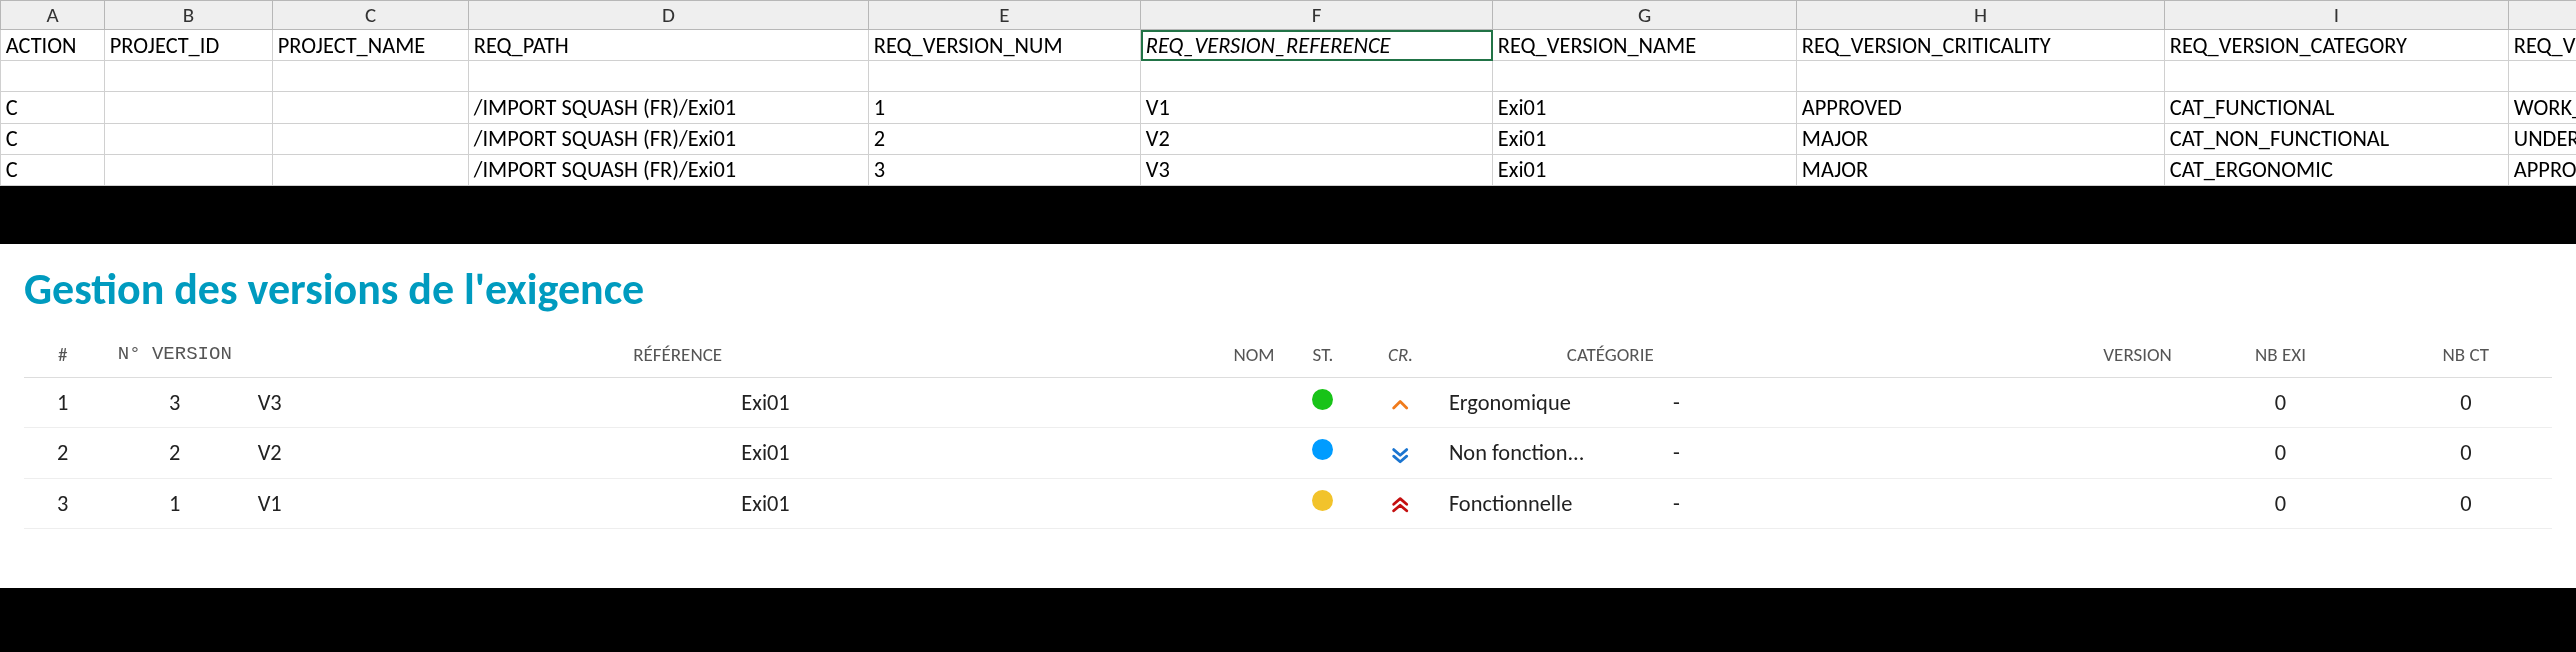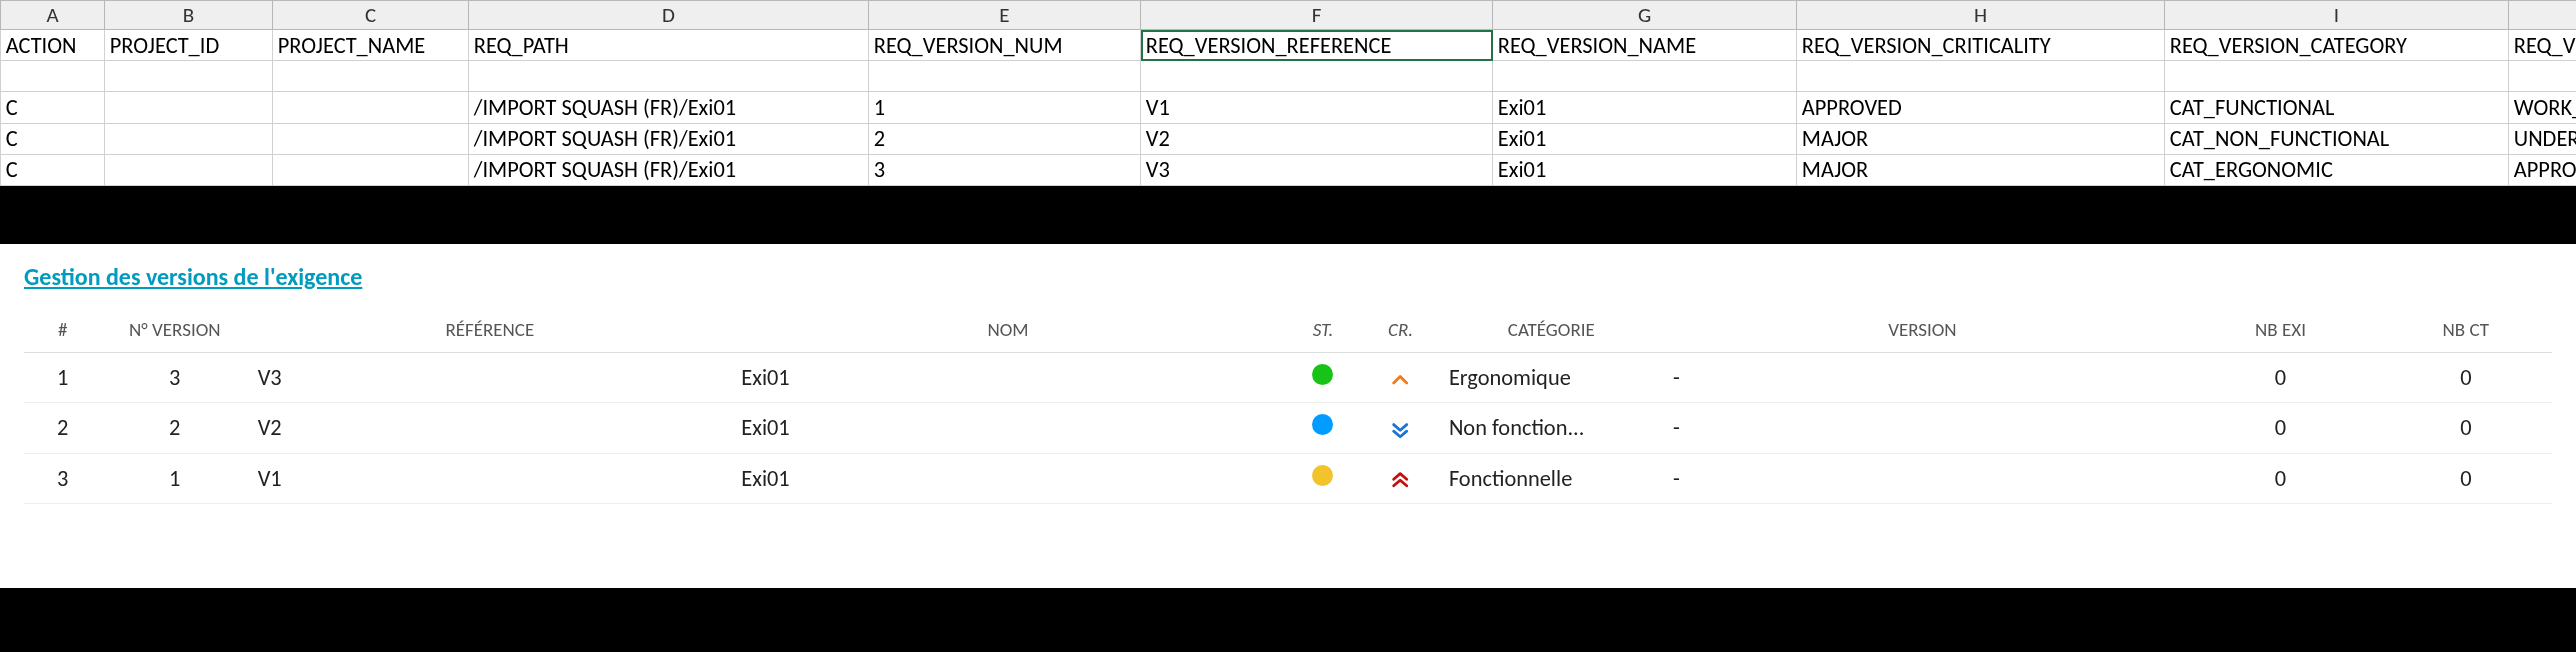"REQ_VERSION_REFERENCE" table.excel td.cell-selected { font-style: none -> italic }
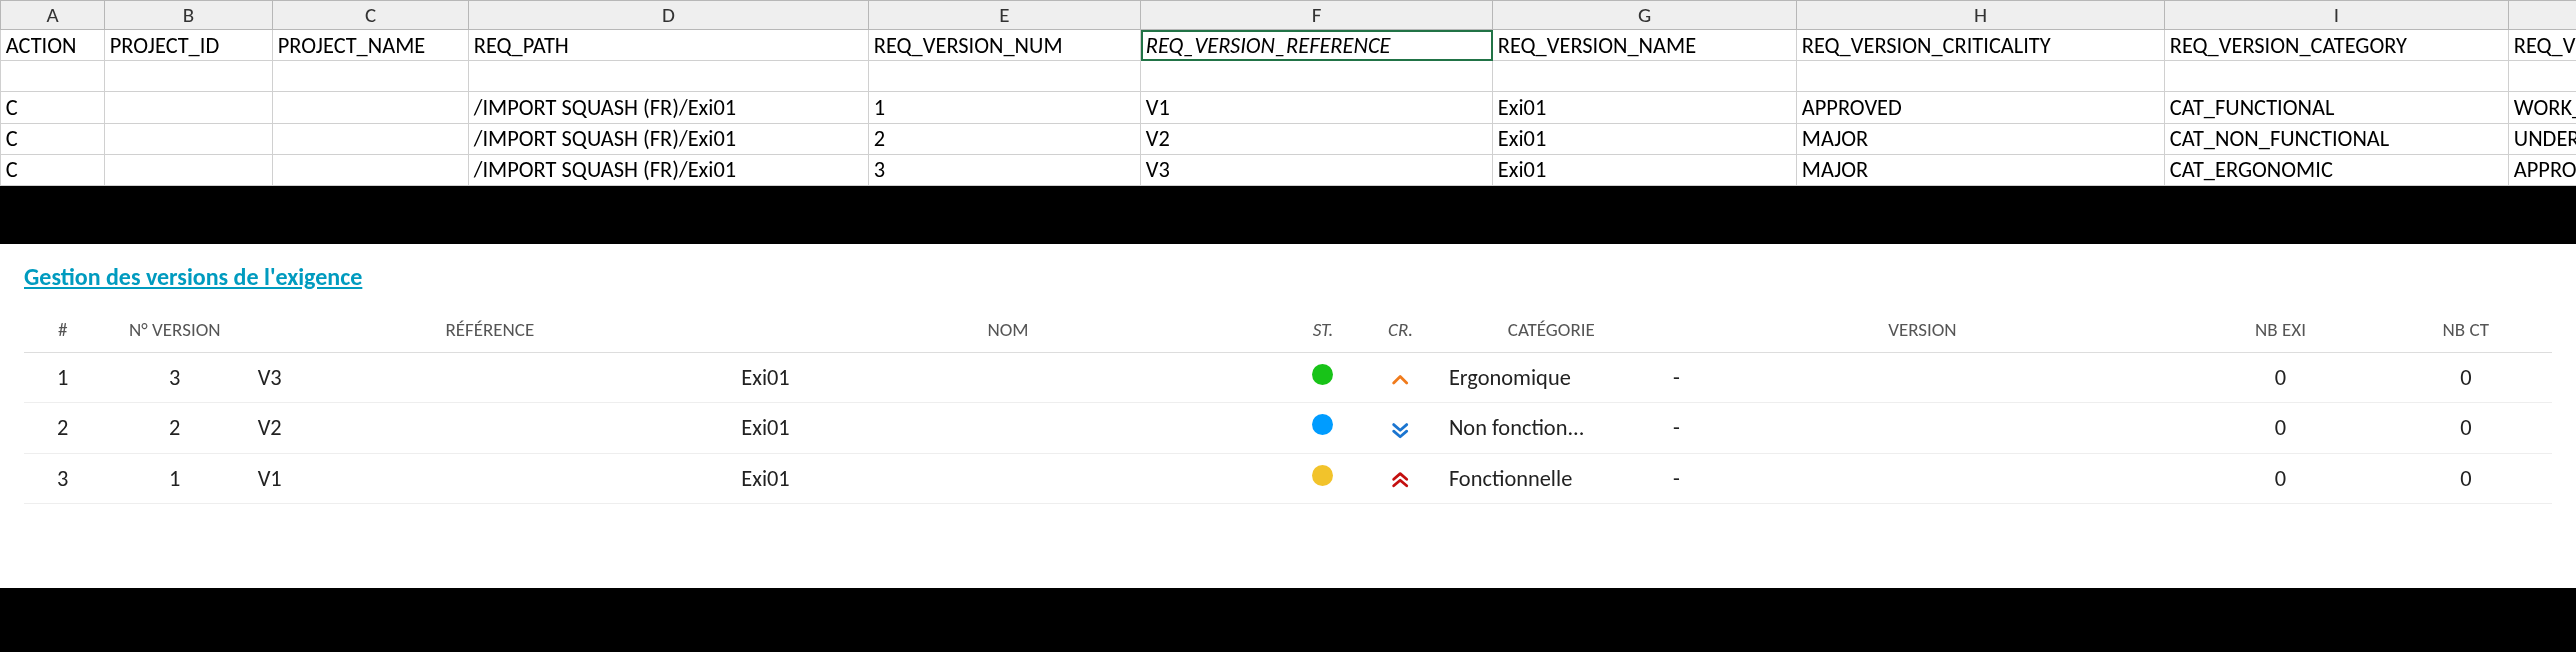"Gestion des versions de l'exigence" .panel-title { font-size: 24px -> 44px; text-decoration: underline -> none }
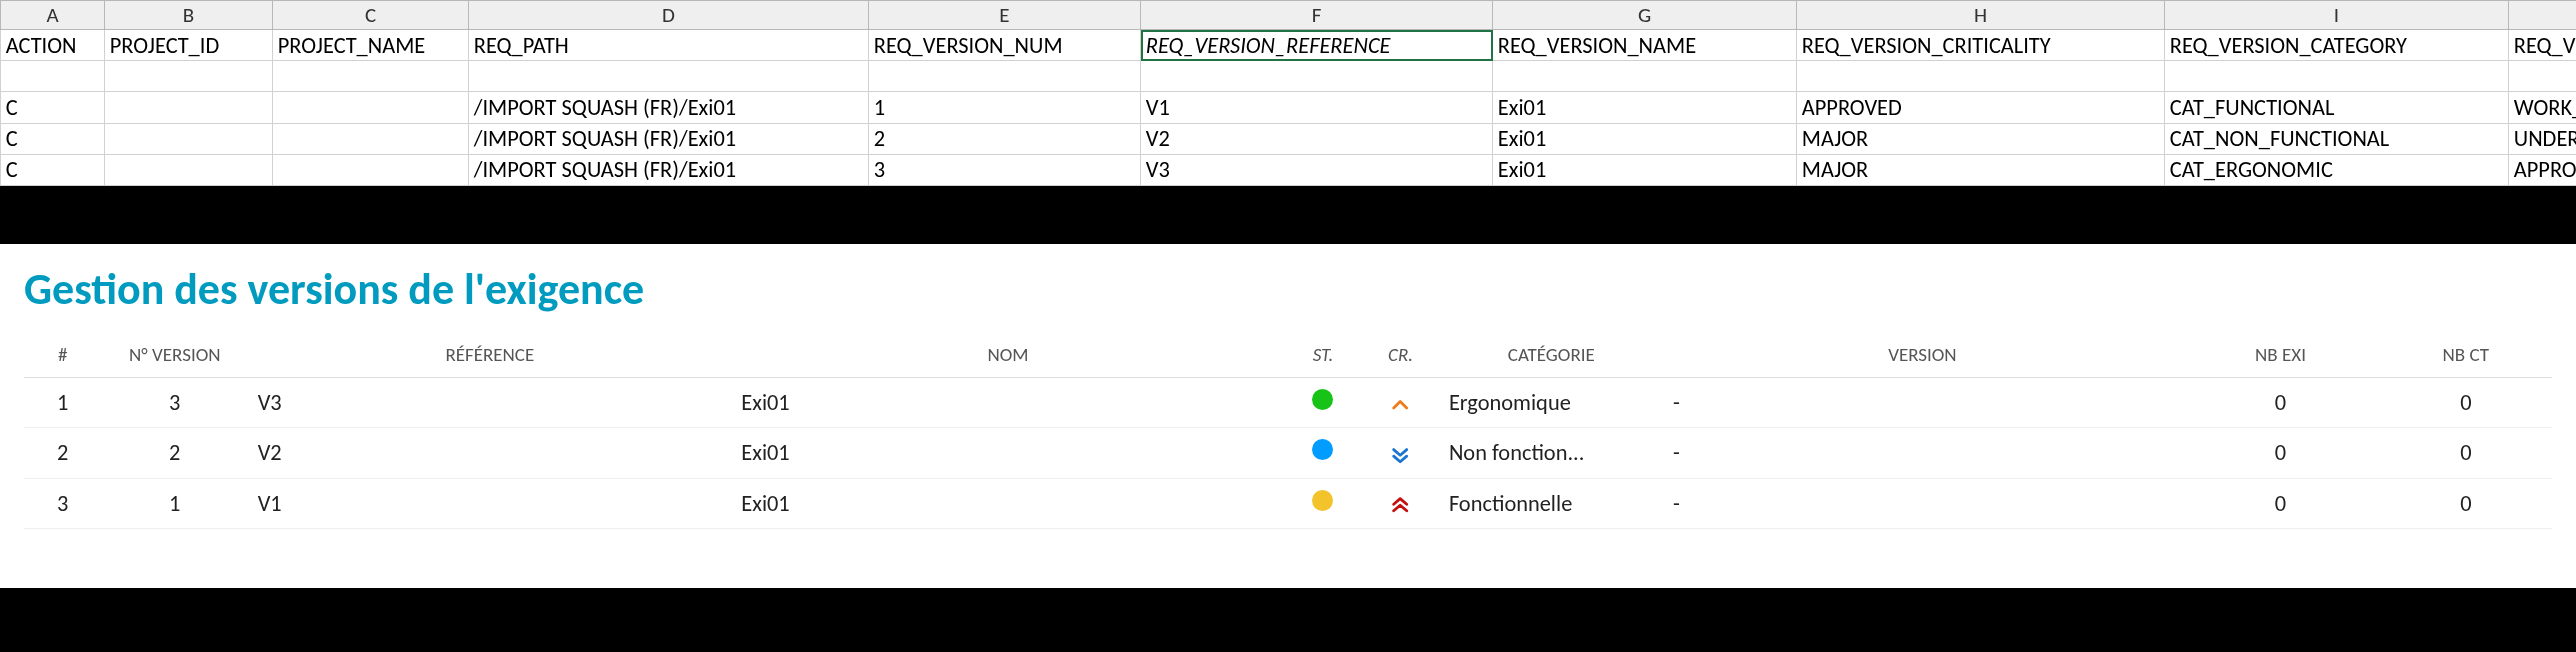"N° VERSION" .nver-col { font-family: none -> Liberation Mono, monospace }
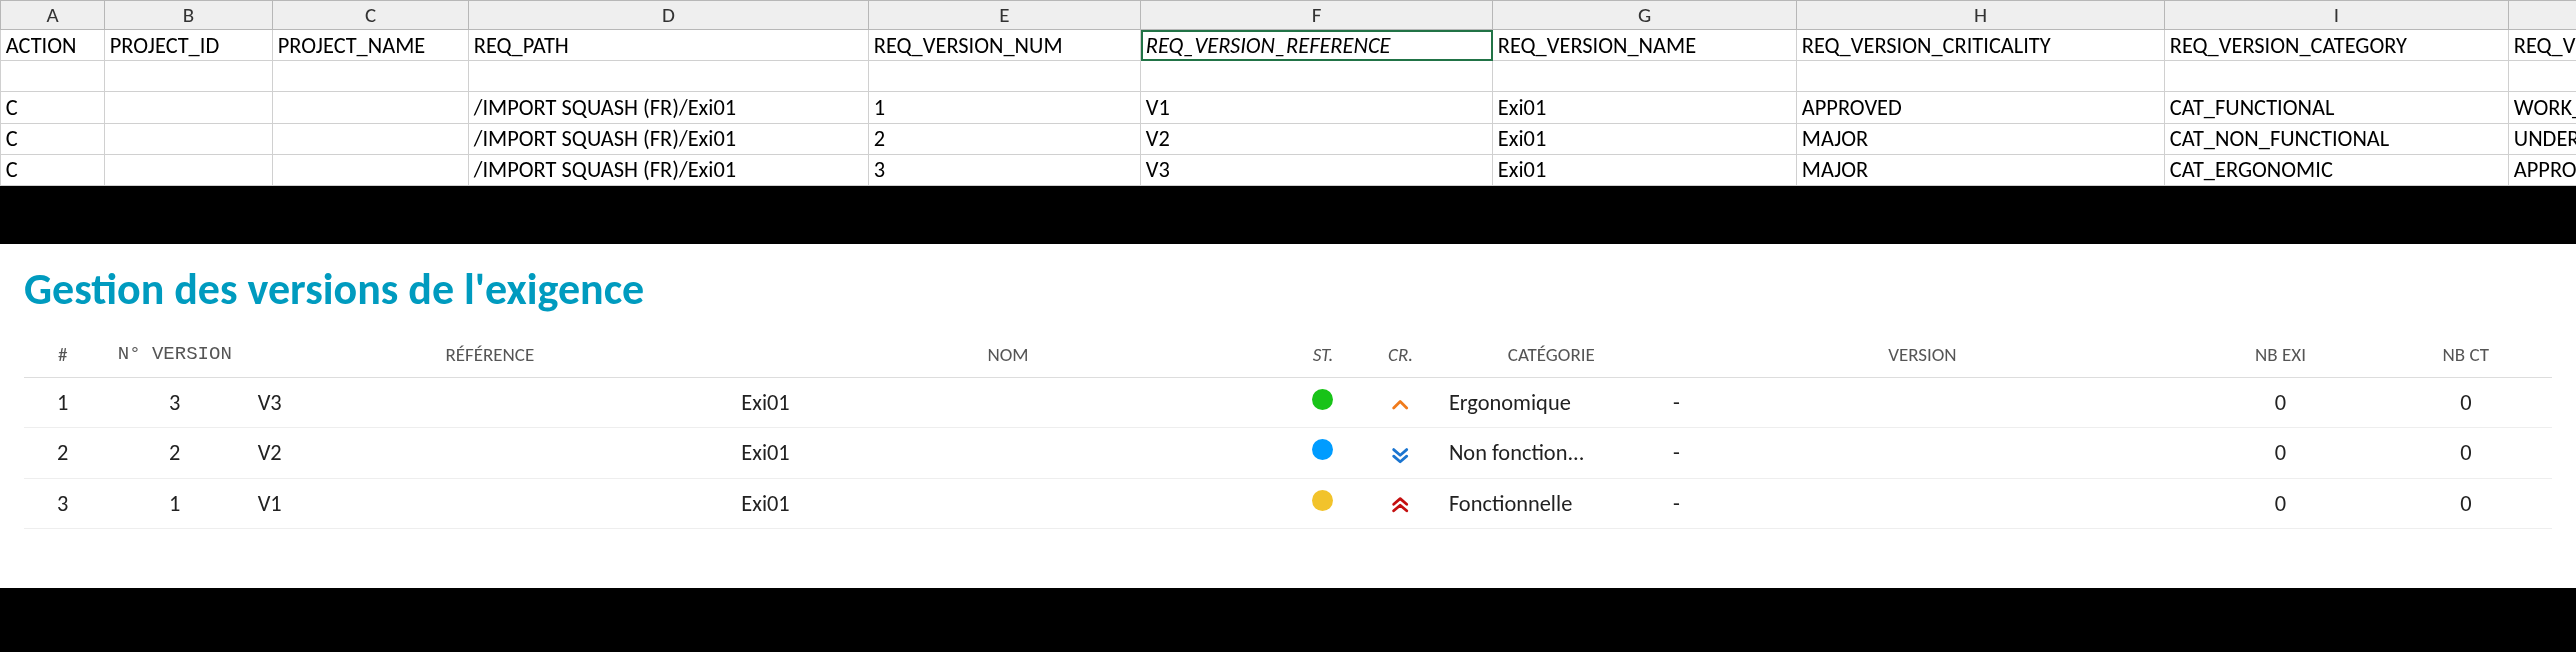"RÉFÉRENCE" table.versions thead th { text-align: center -> right }
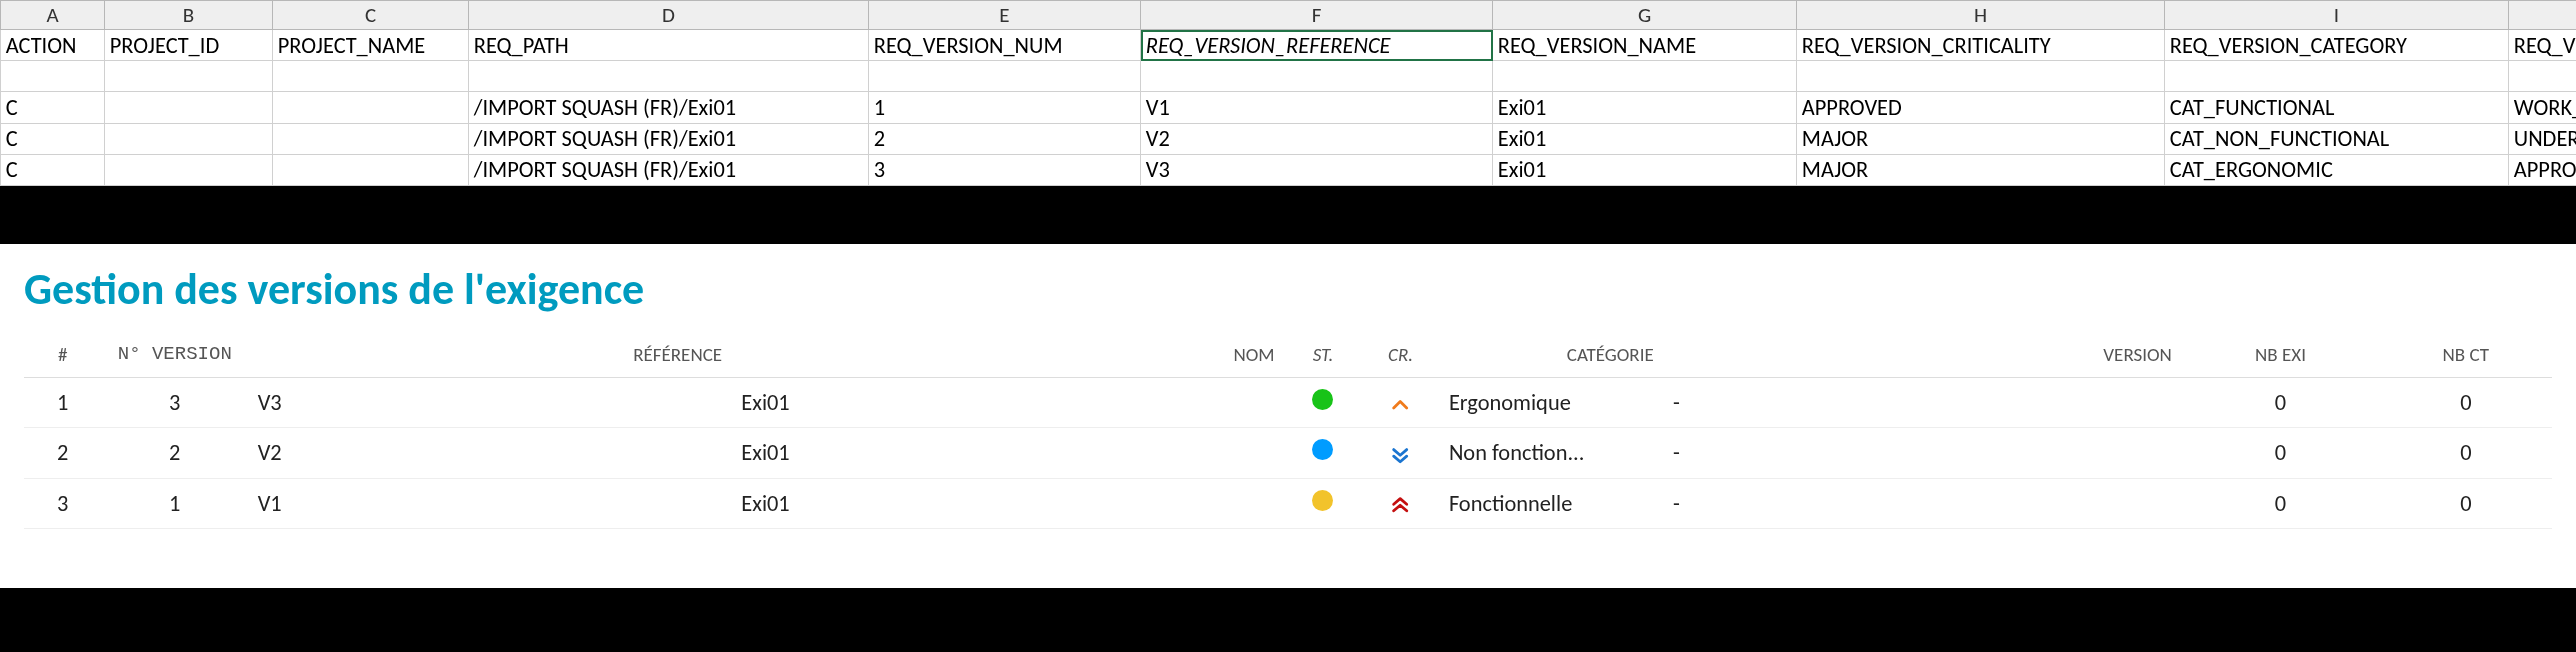"ST." .st-col { font-style: italic -> none }
